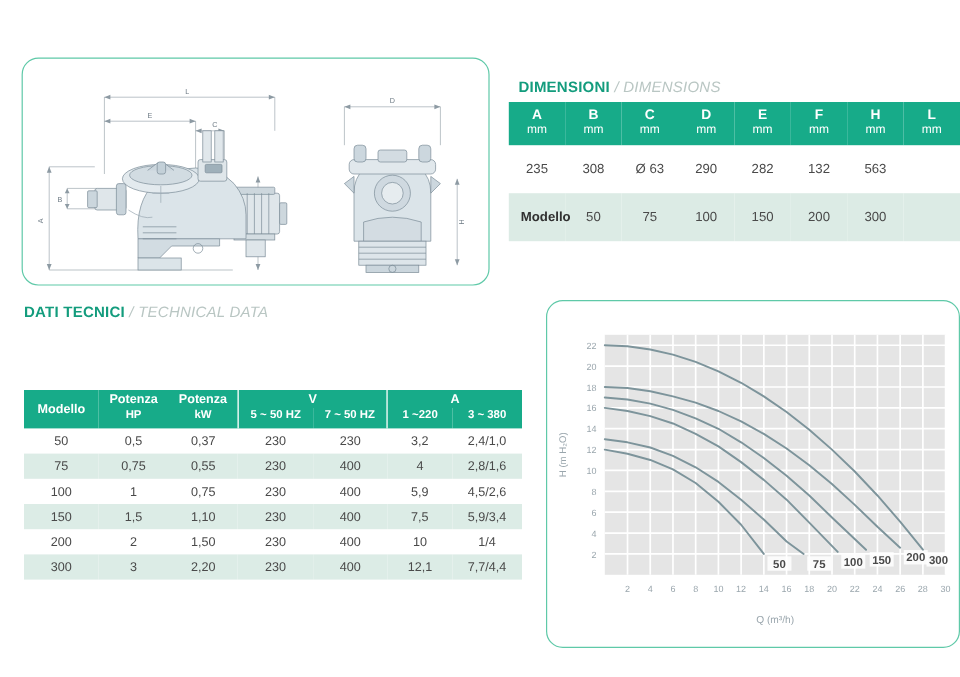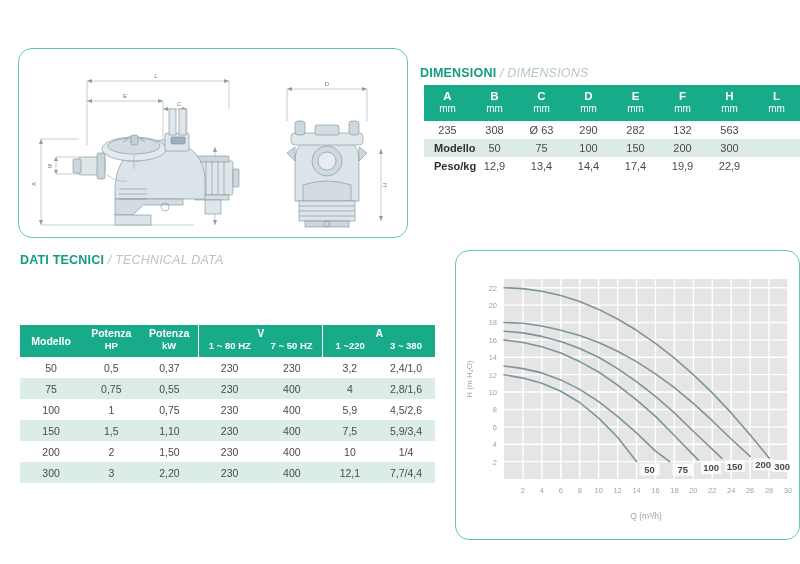"DIMENSIONI / DIMENSIONS" div.section-title { left: 420px -> 432px }
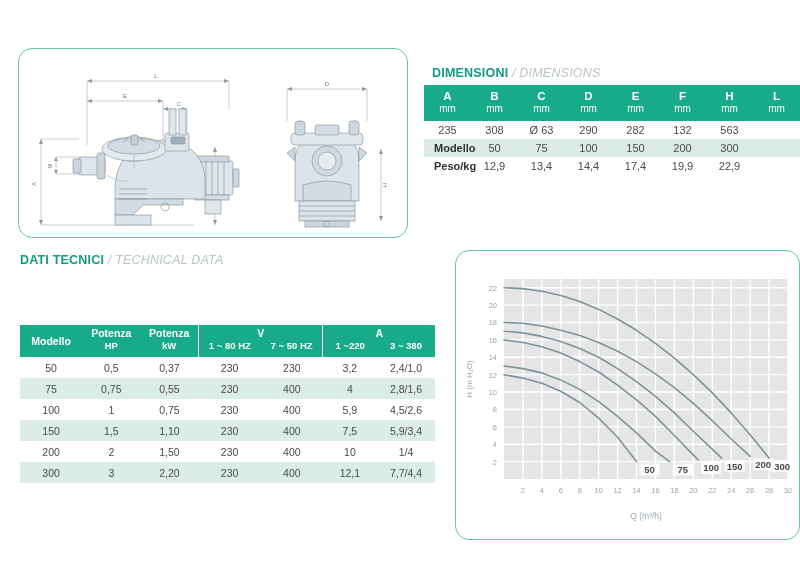"235" #dimensions-table tbody td { height: 18px -> 40px }
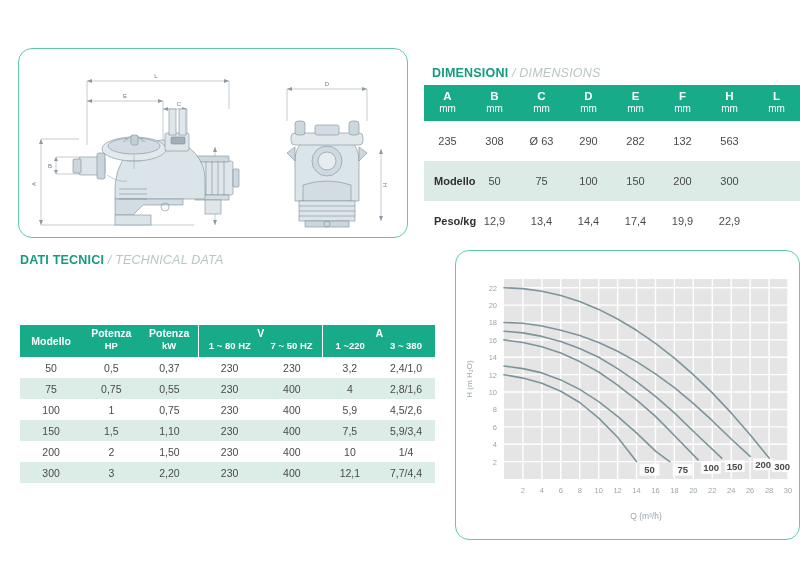"Peso/kg" tr { html: <tr> <td>Peso/kg</td> <td>12,9</td> <td>13,4</td> <td>14,4</td> <td>17,4</td> <td>19,9</td> <td>22,9</td> <td></td> </tr> -> none }
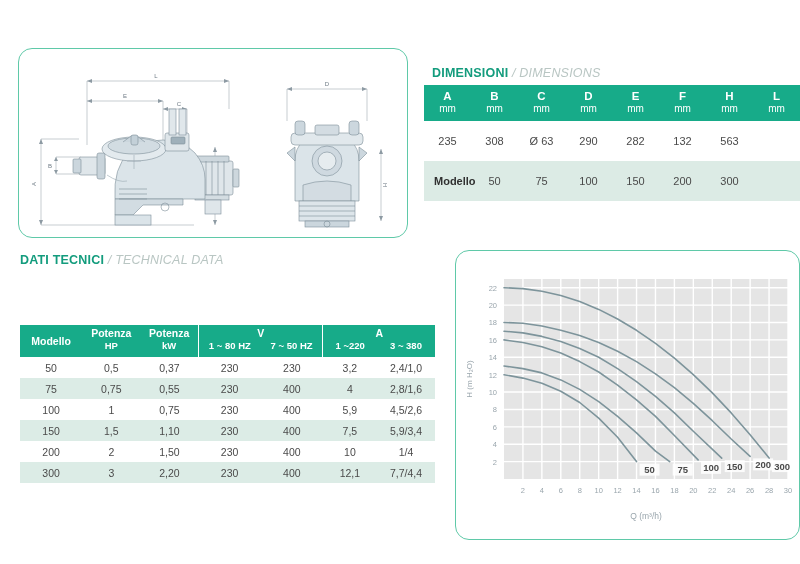"1 ~ 80 HZ" th.sub { text: 1 ~ 80 -> 5 ~ 50 }
